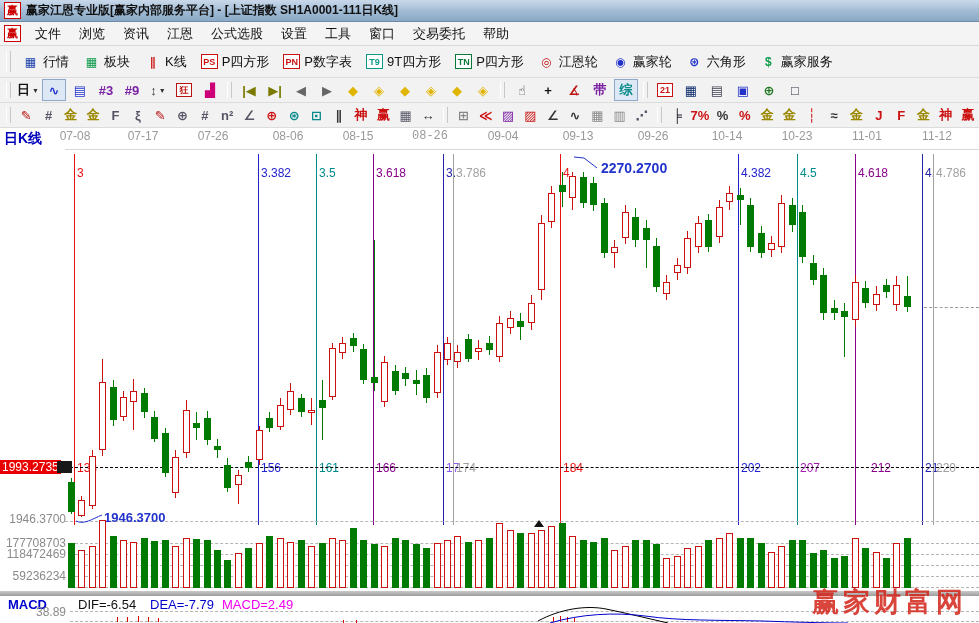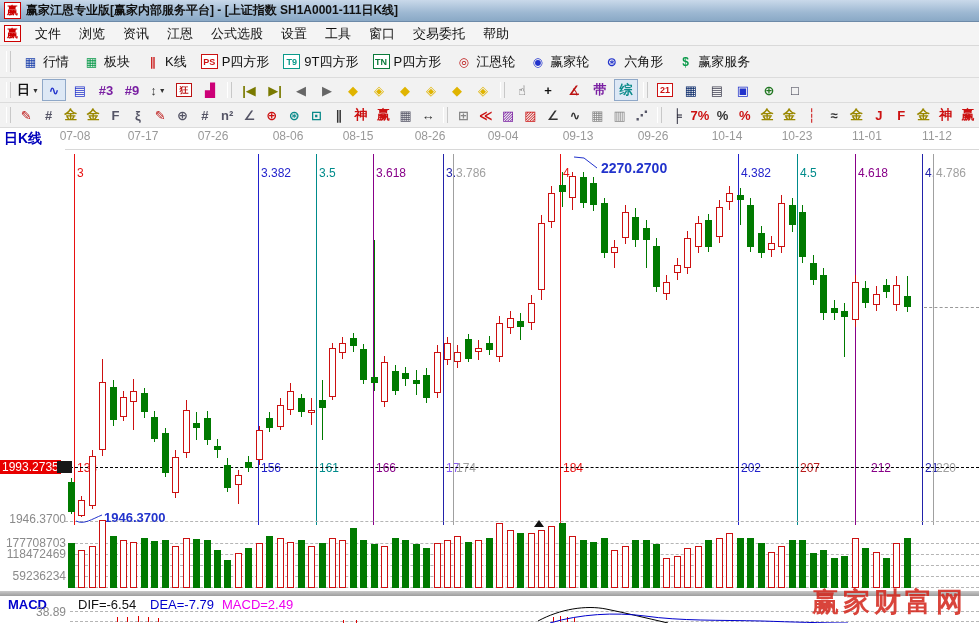"PN" span.tb1-btn { html: none -> <span> <span>PN</span> <span>P数字表</span> </span> }
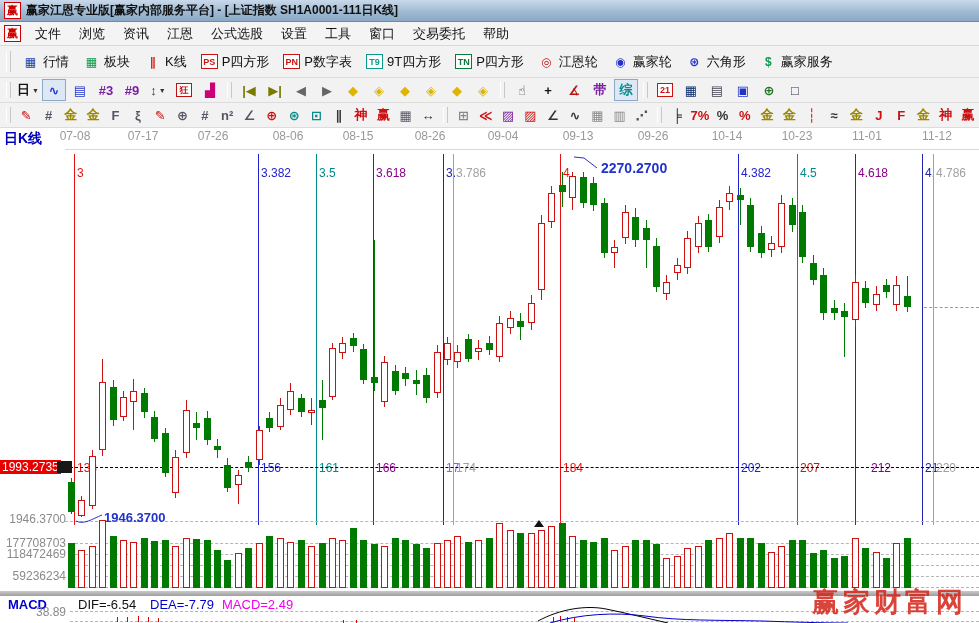"08-26" div.xdate { font-family: none -> Liberation Mono, monospace }
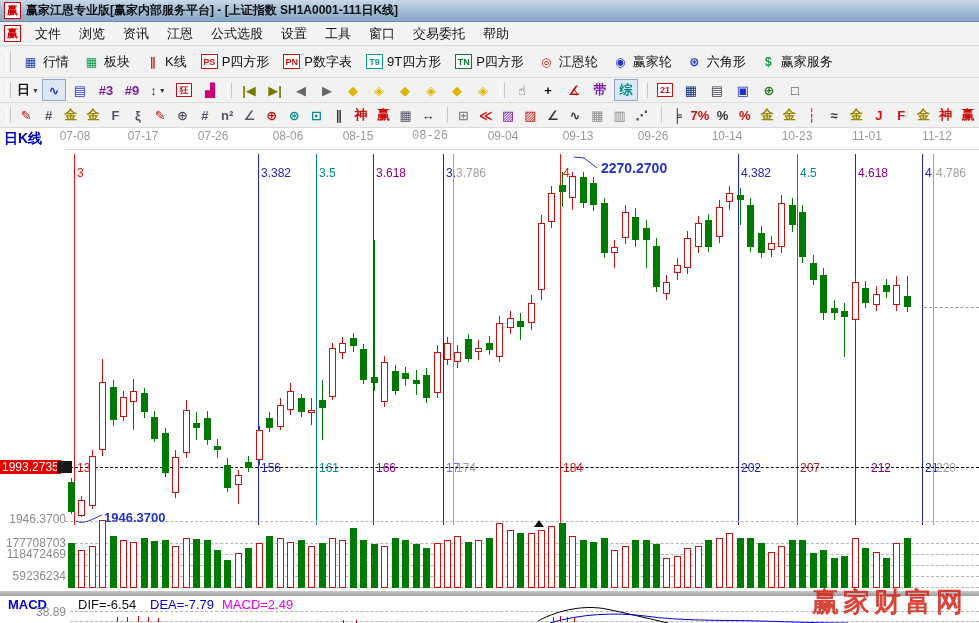"207" div.vlab { color: #b91c1c -> #a21caf }
